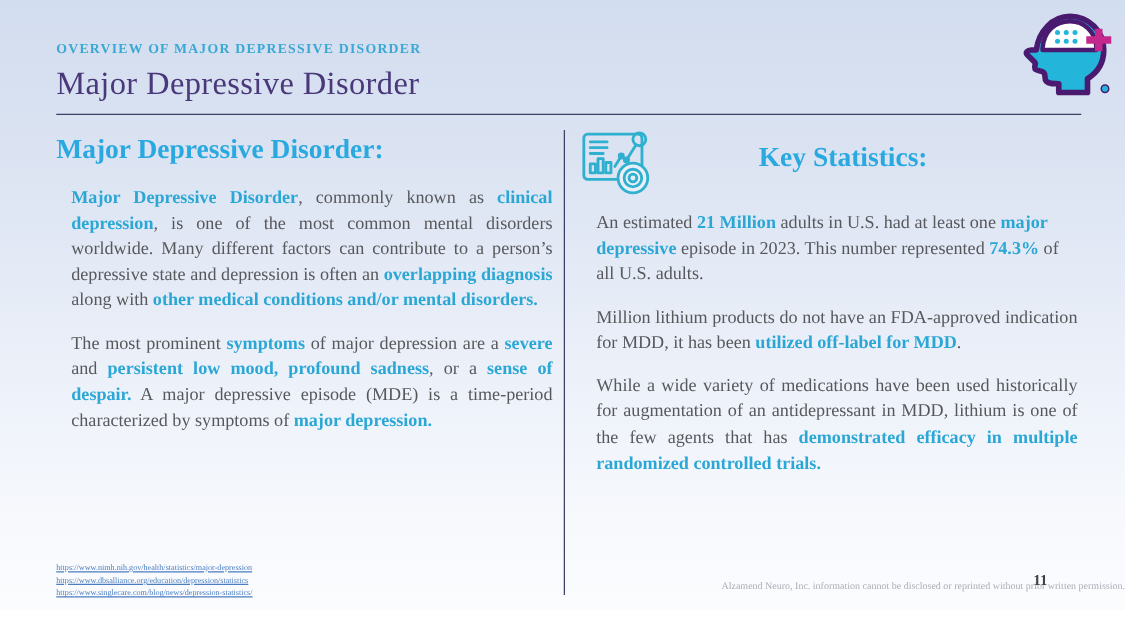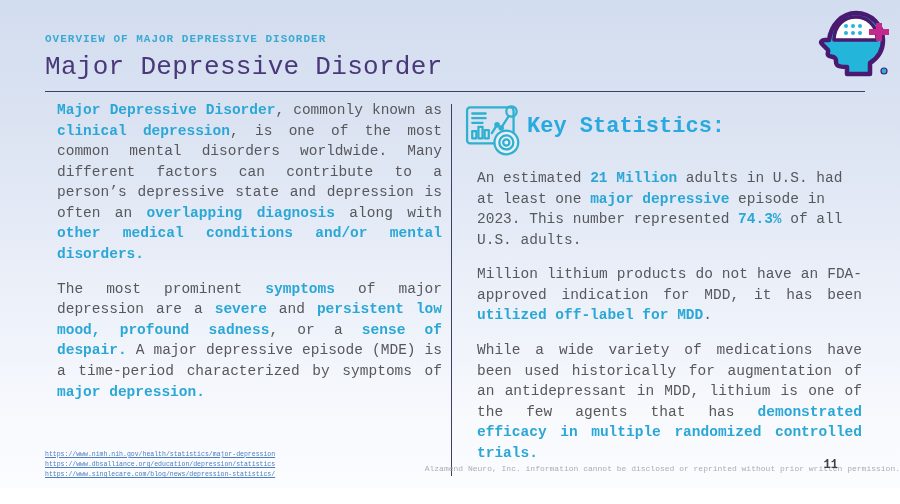"OVERVIEW OF MAJOR DEPRESSIVE DISORDER" .slide { font-family: Liberation Mono, monospace -> Liberation Serif, serif }
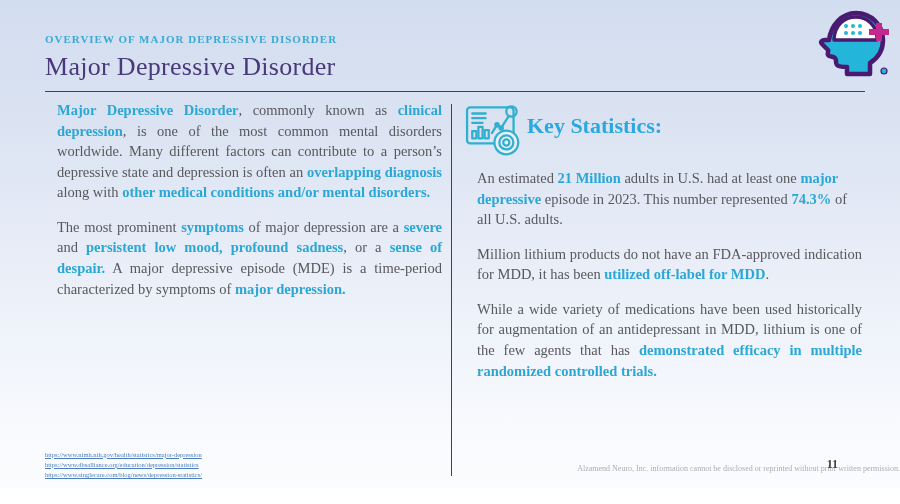"Major Depressive Disorder:" h2.left-heading { html: none -> <h2>Major Depressive Disorder:</h2> }
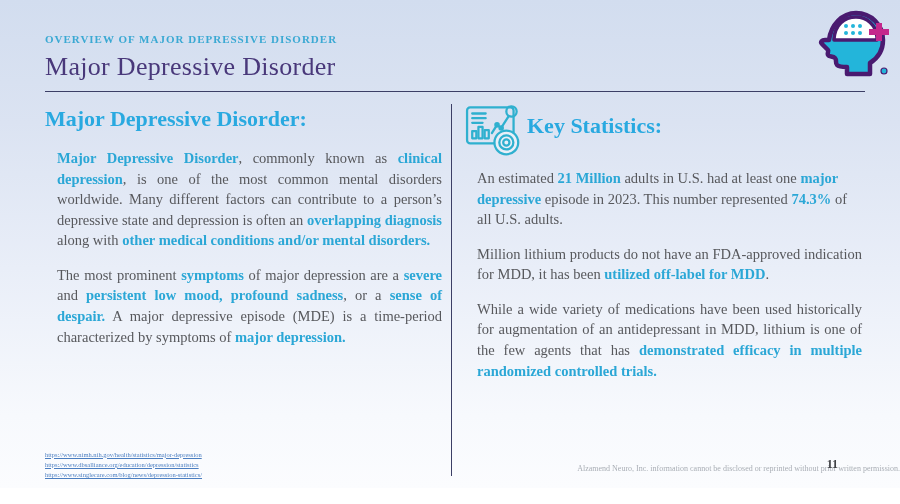"Key Statistics:" .ks-heading { text-align: none -> center }
